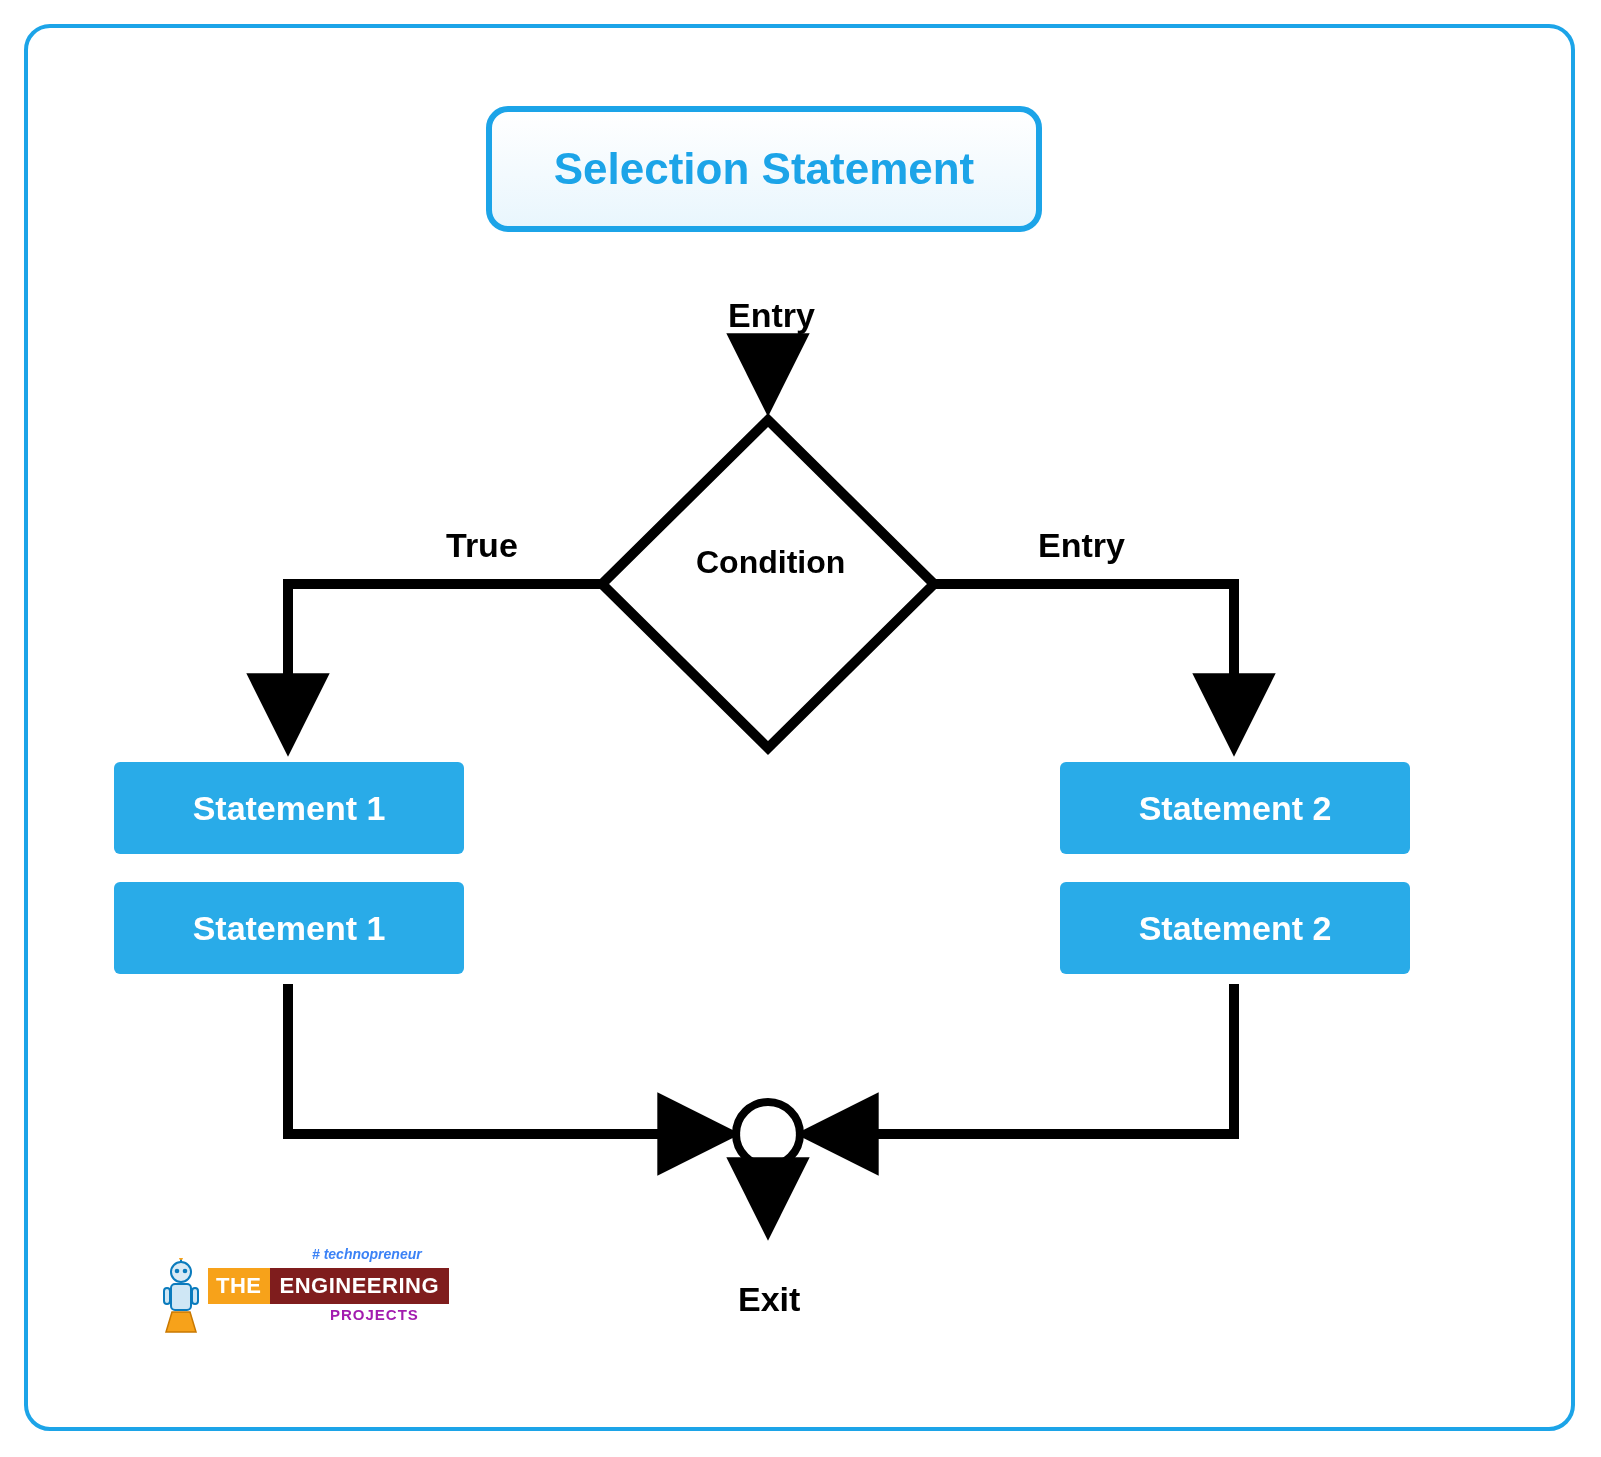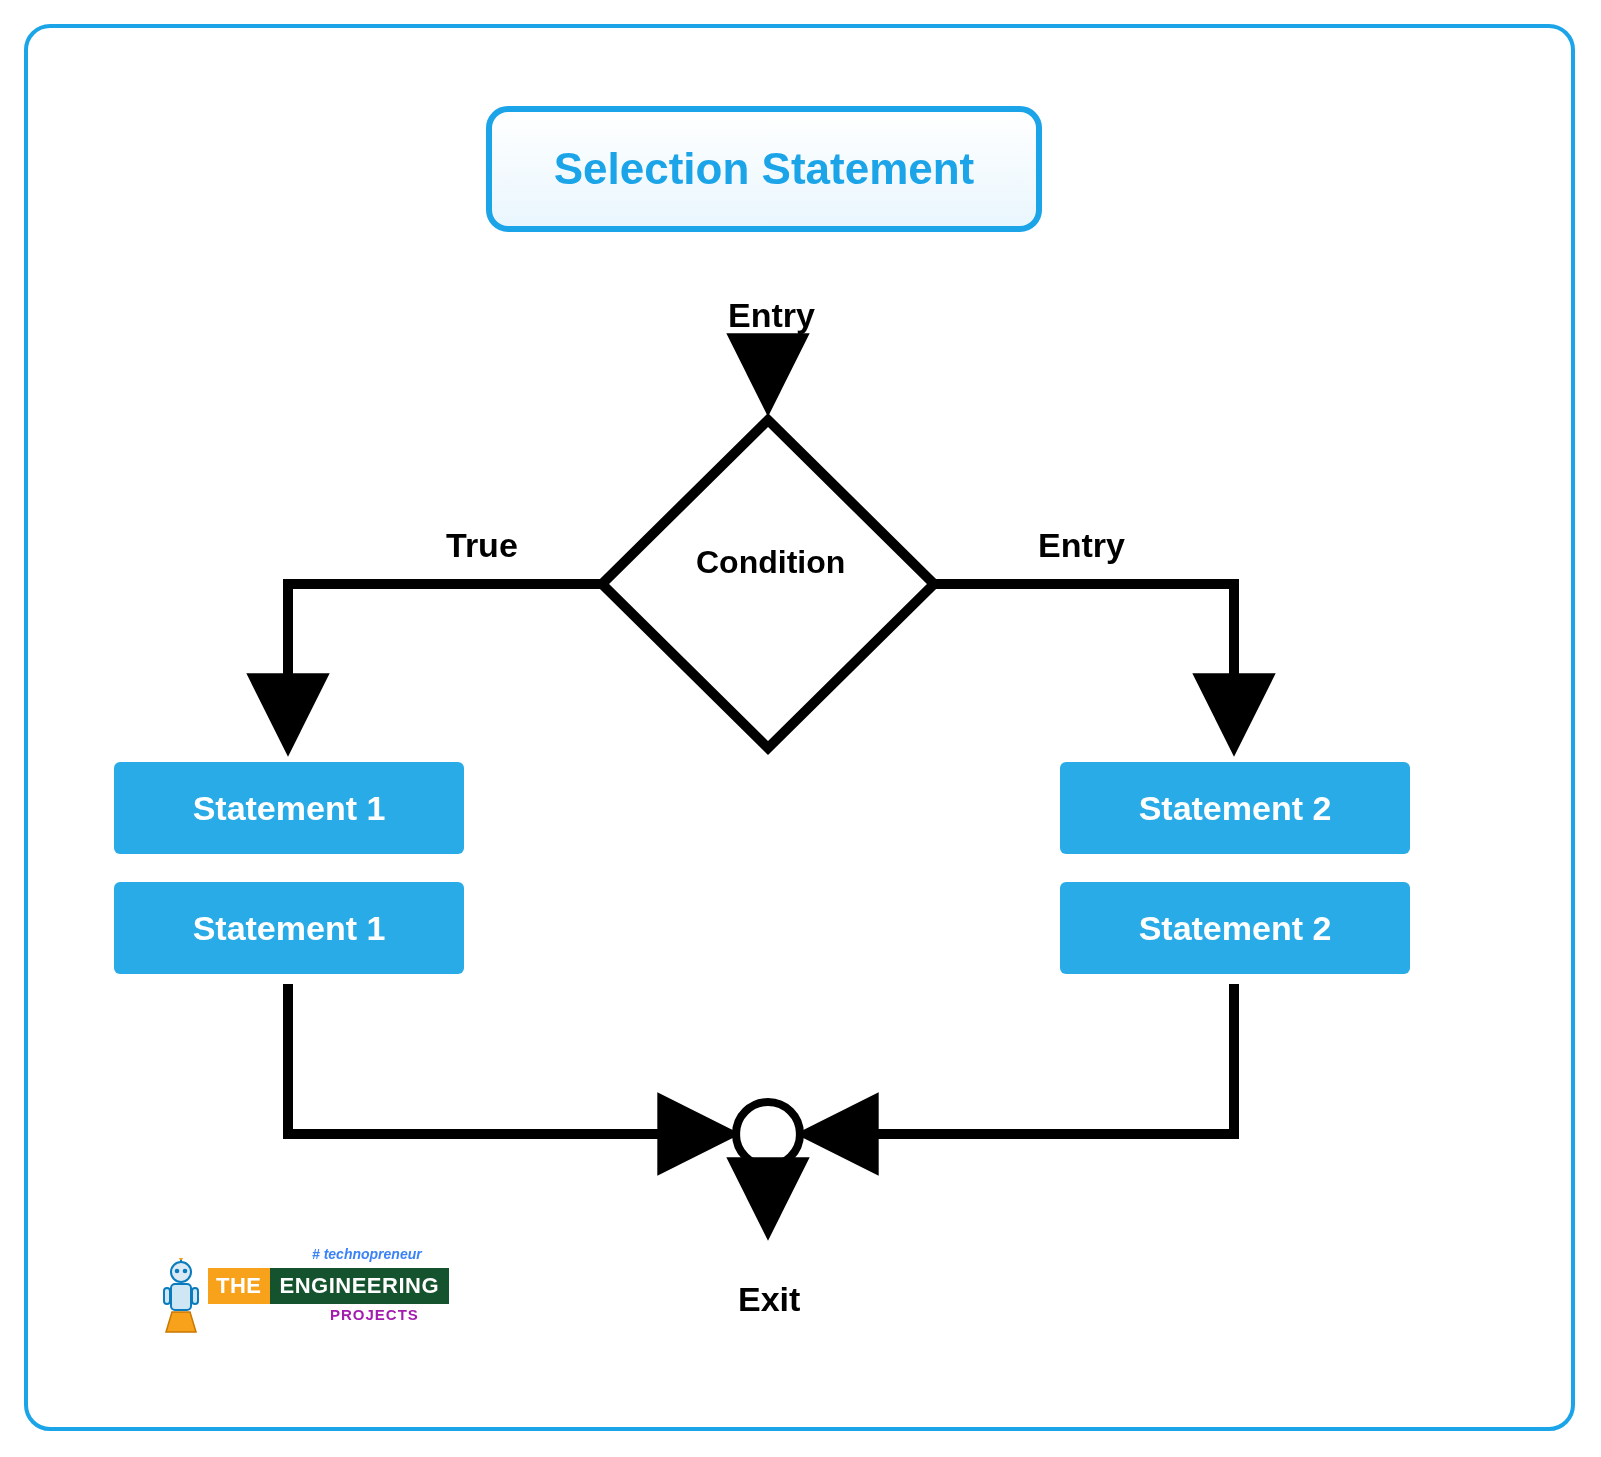"ENGINEERING" .logo-eng { background: #14532d -> #7f1d1d }
